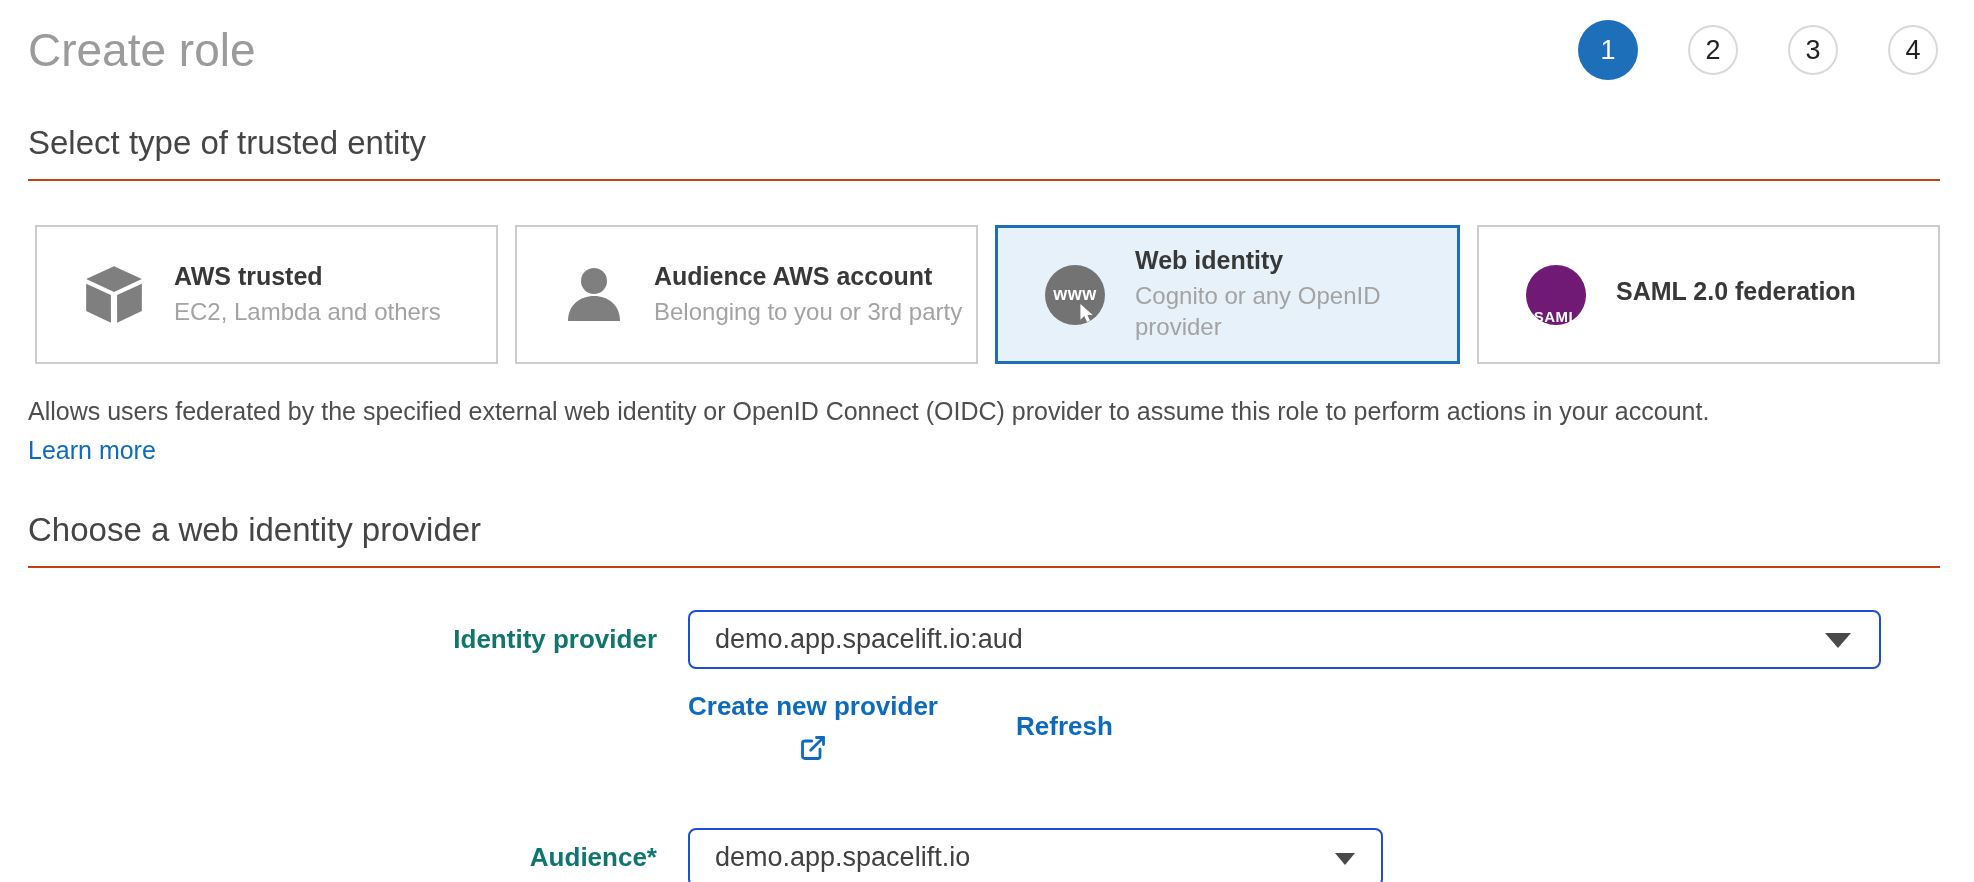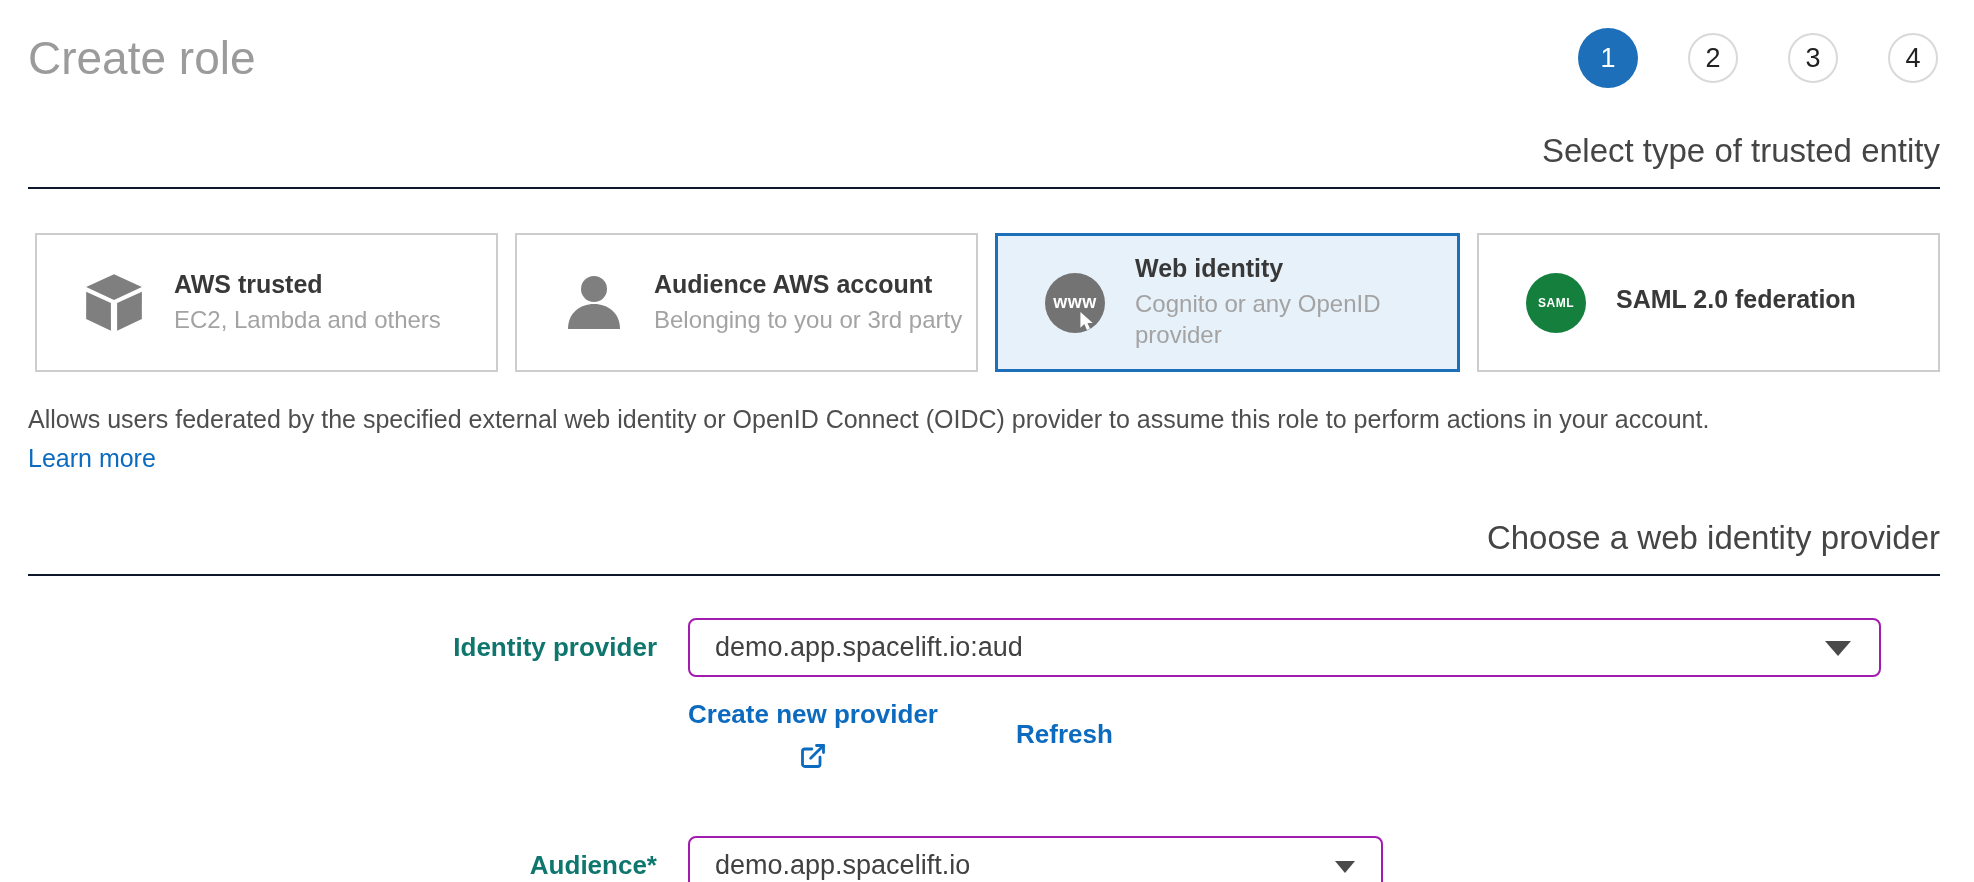"Create role" .header-row { margin-top: 28px -> 20px }
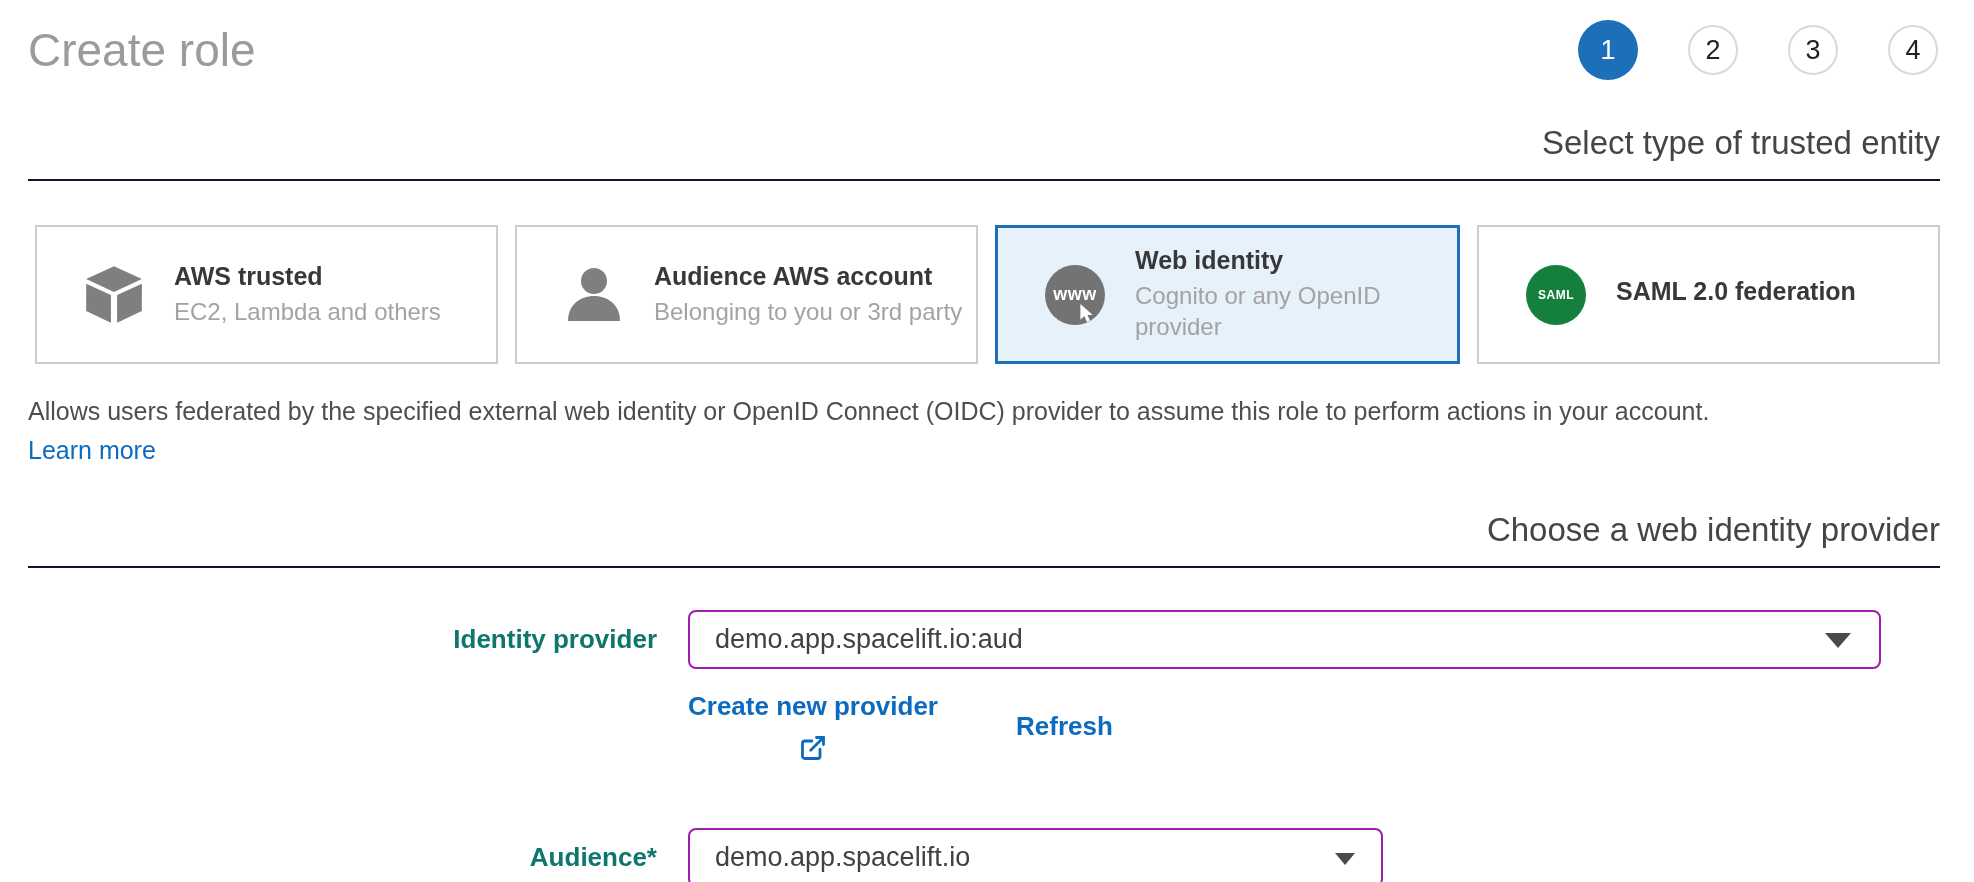"Select type of trusted entity" h2.section-heading { border-bottom: 2px solid #0f172a -> 2px solid #c2410c; text-align: right -> none }
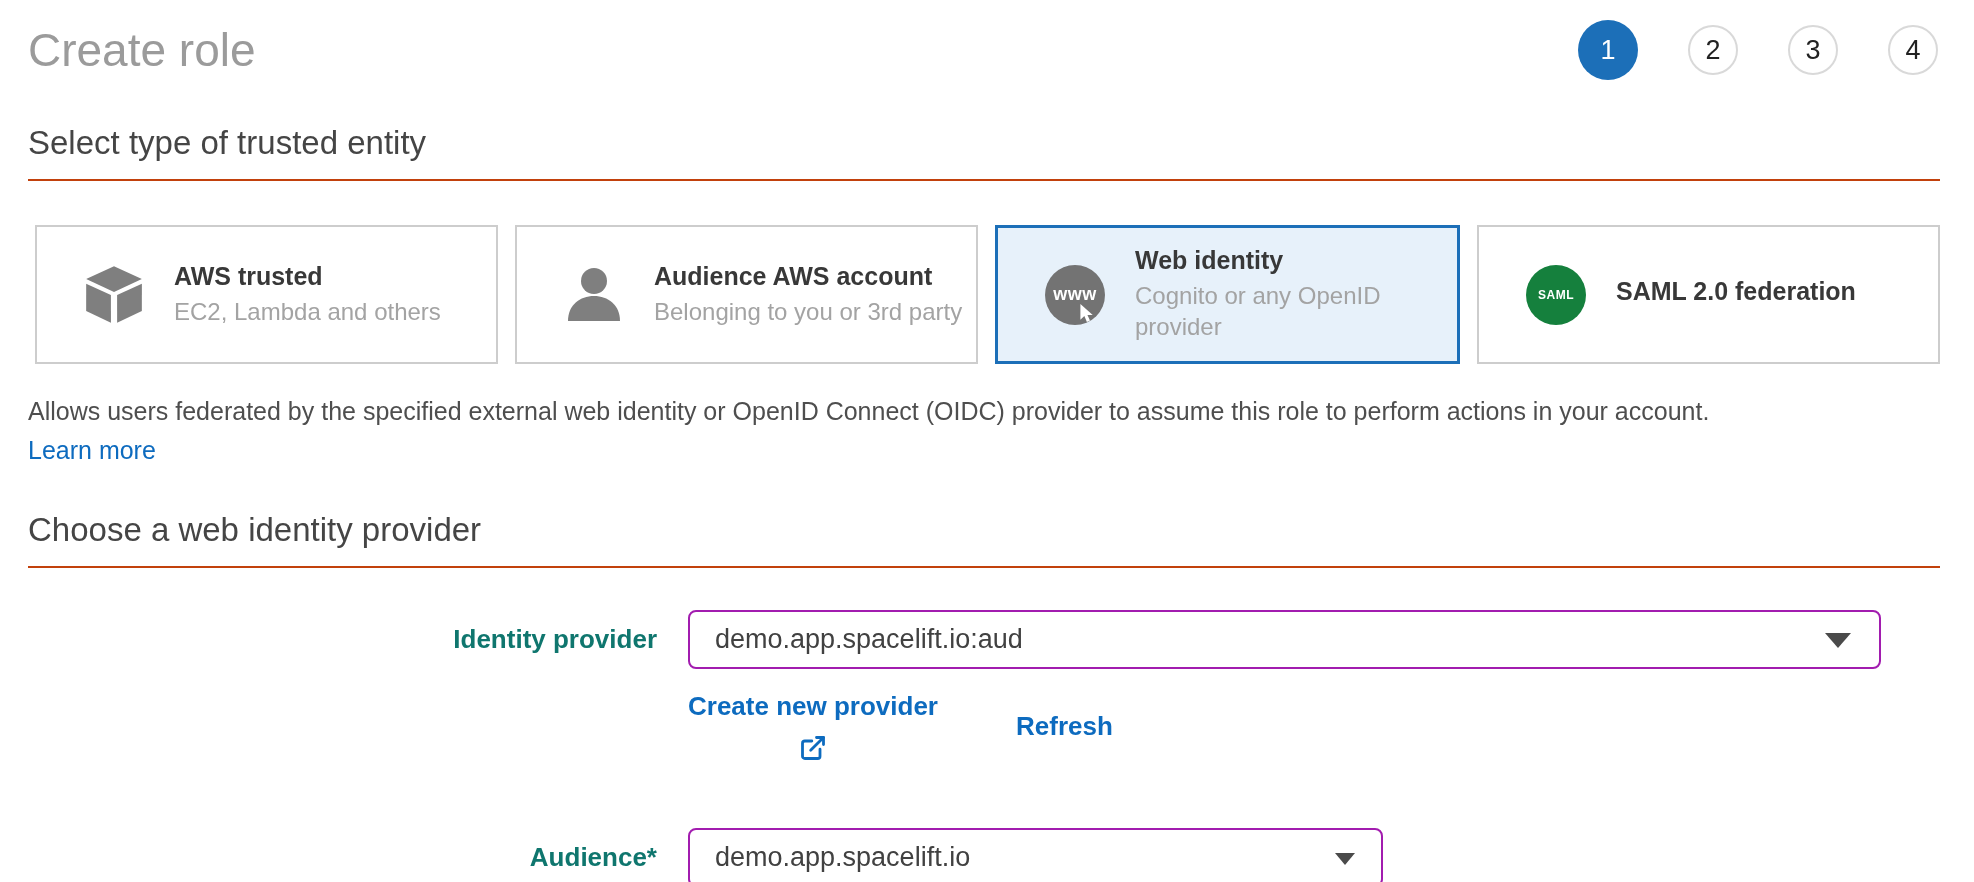"SAML" .badge-saml { align-items: none -> flex-end; background: #15803d -> #701a75; font-size: 12px -> 15px }
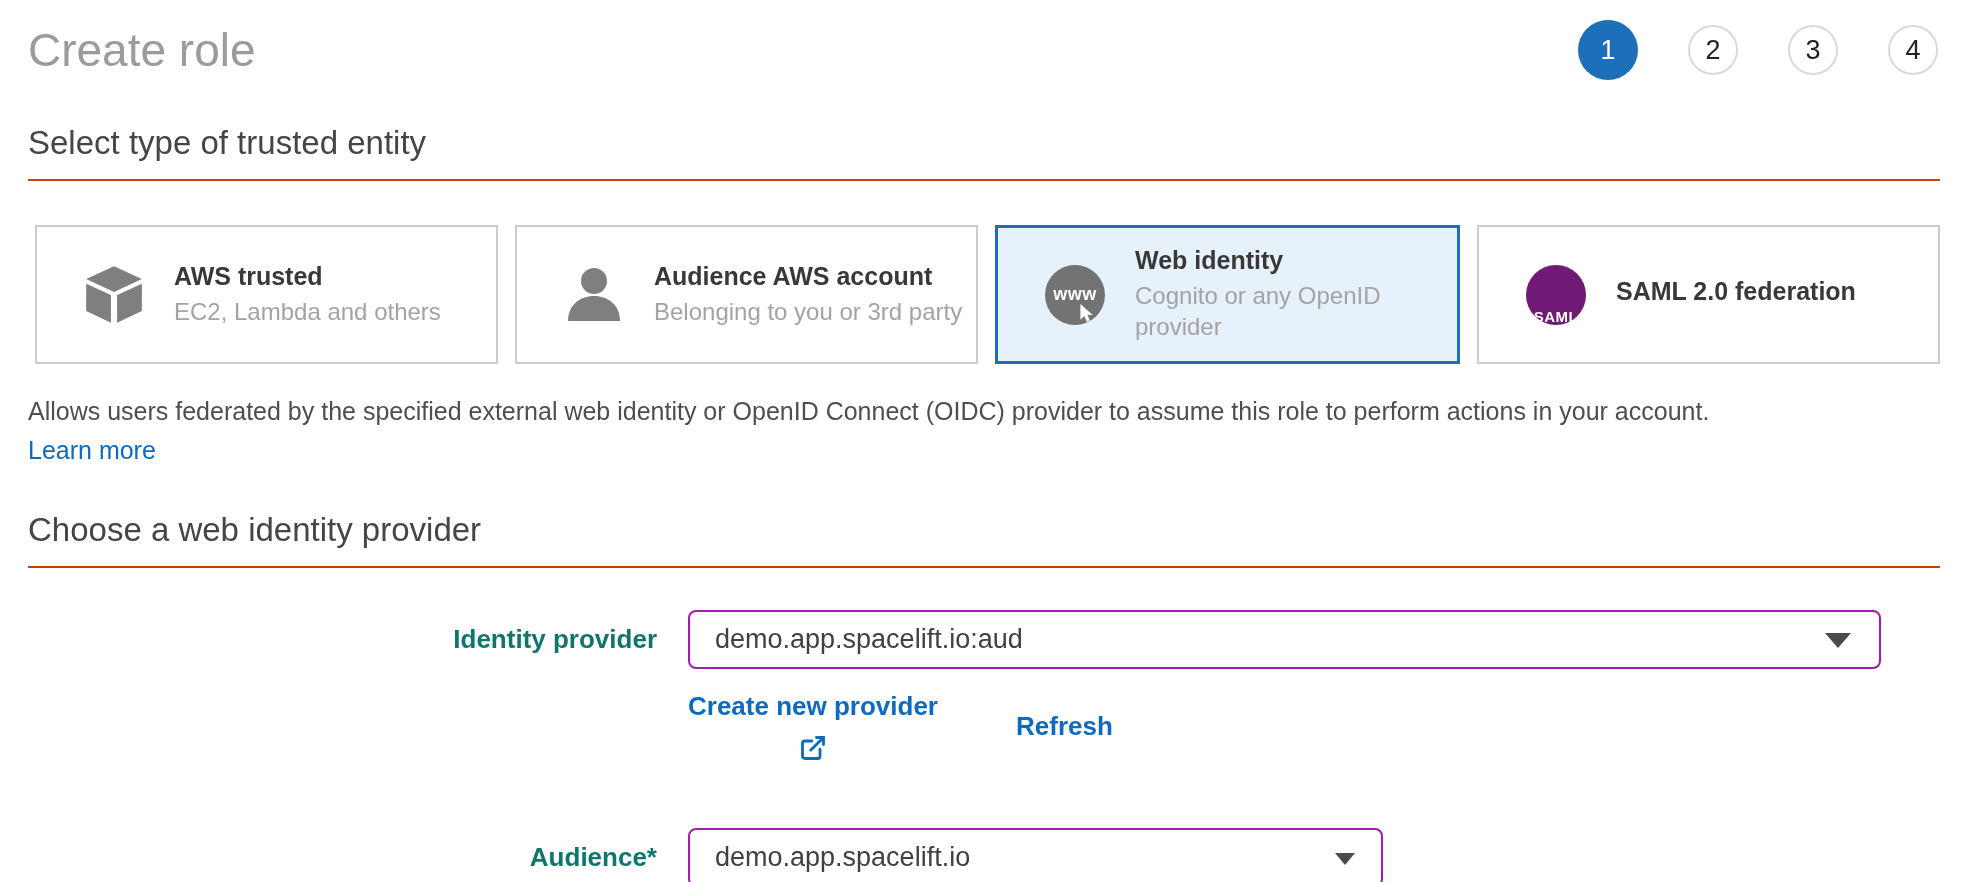"demo.app.spacelift.io:aud" .dropdown { border: 2px solid #a21caf -> 2px solid #1d4ed8 }
